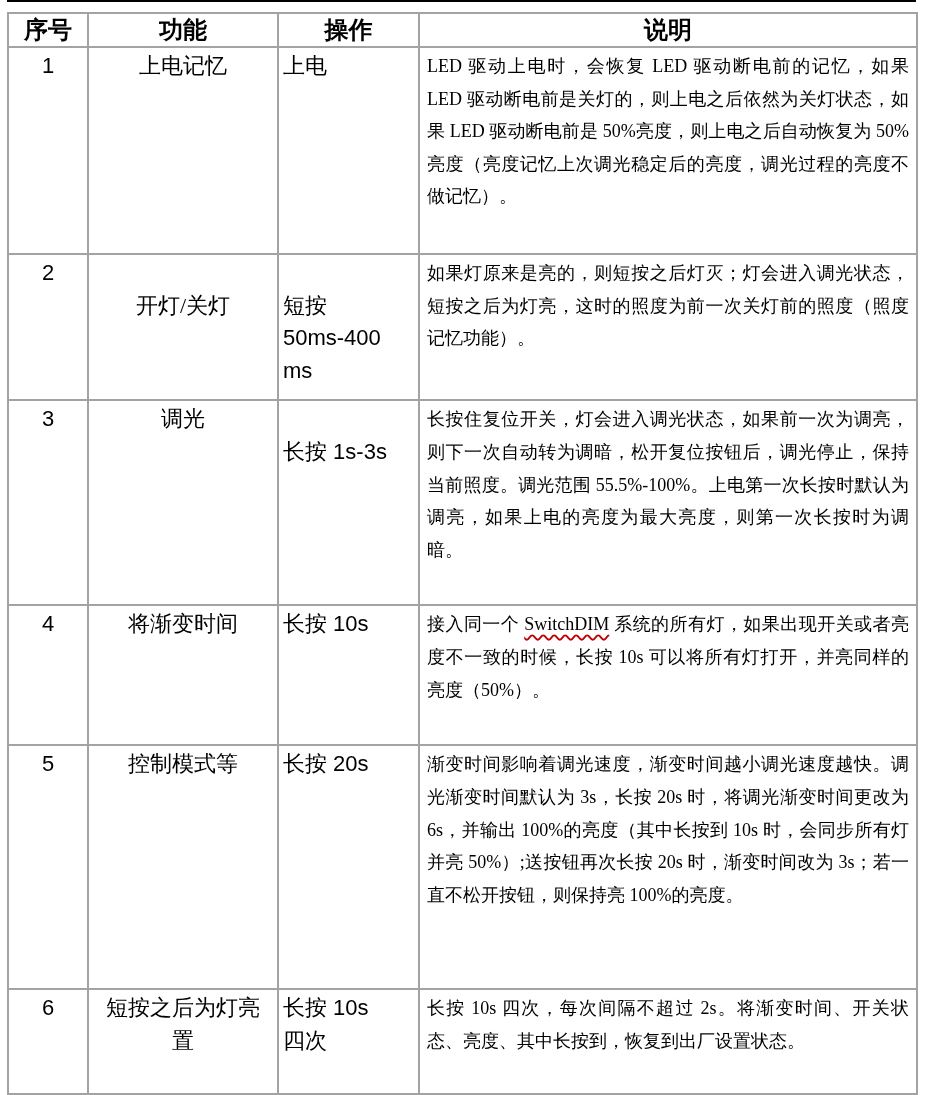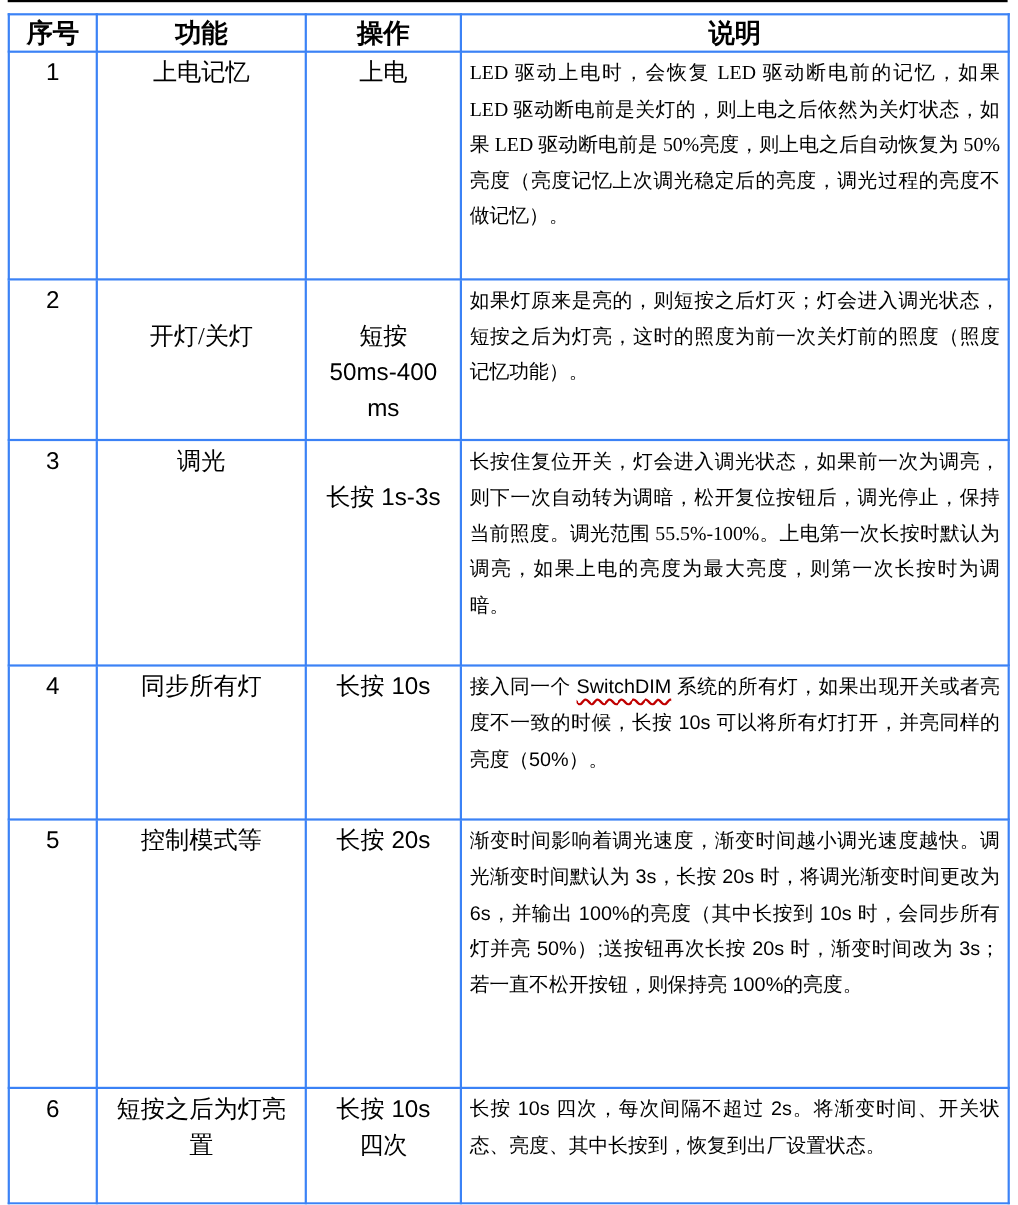"序号" .doc-table th,.doc-table td { border: 2px solid #3b82f6 -> 2px solid #a3a3a3 }
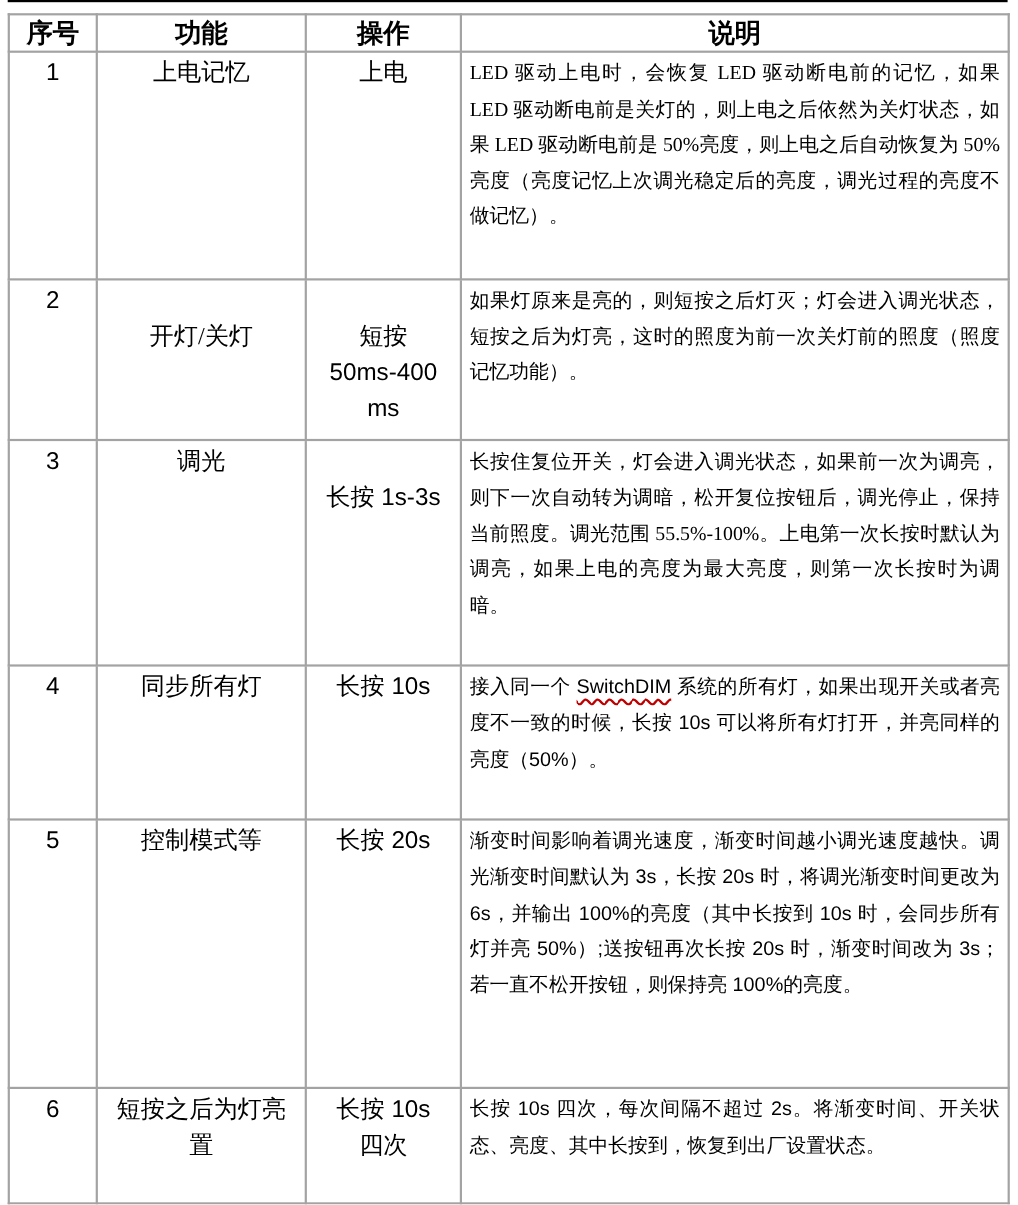"上电" td.cell-op { border-radius: 30px -> none; text-align: center -> left }
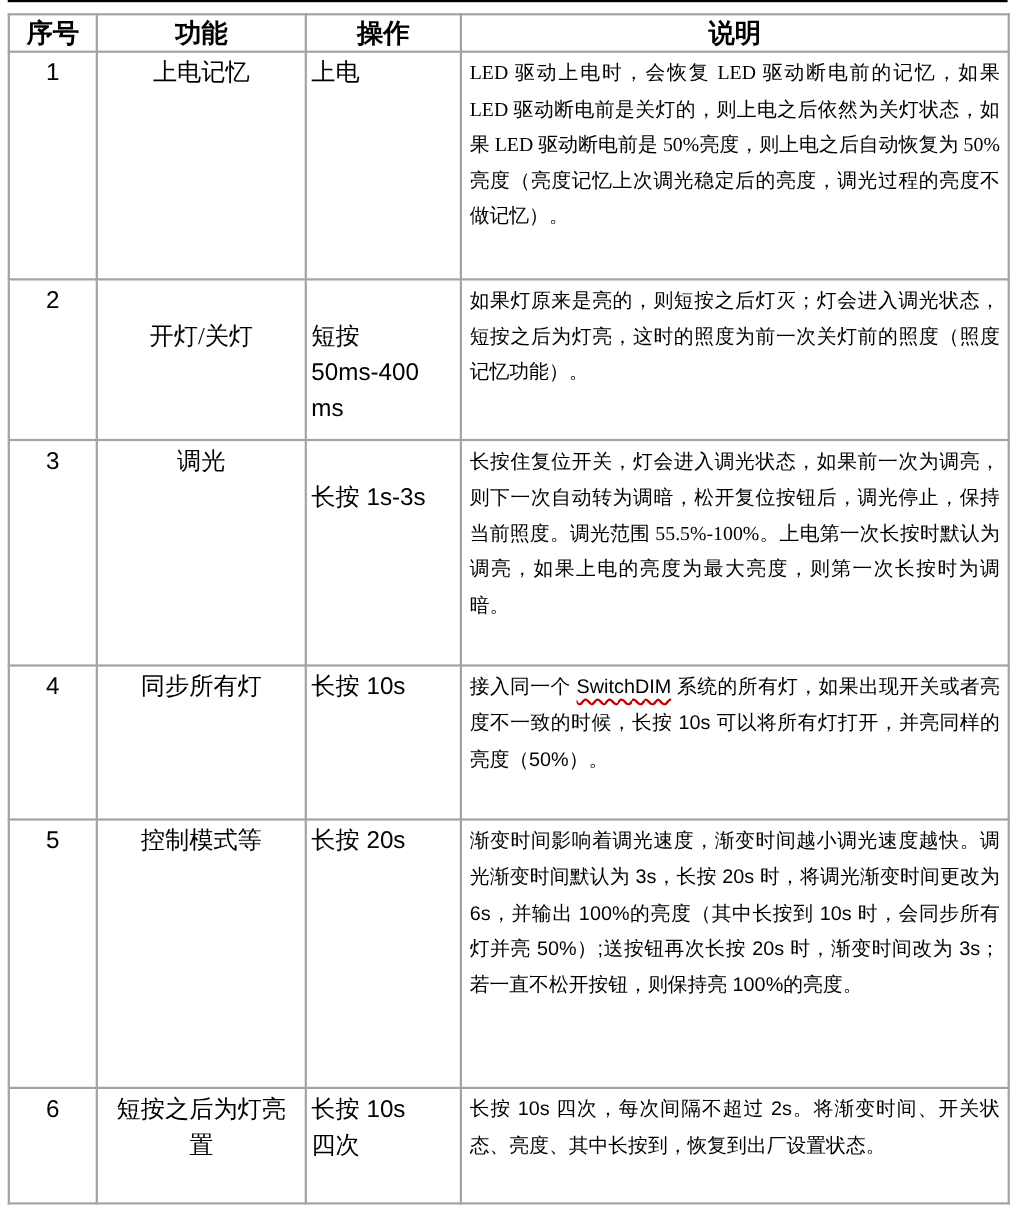"同步所有灯" td.cell-func { text: 同步所有灯 -> 将渐变时间 }
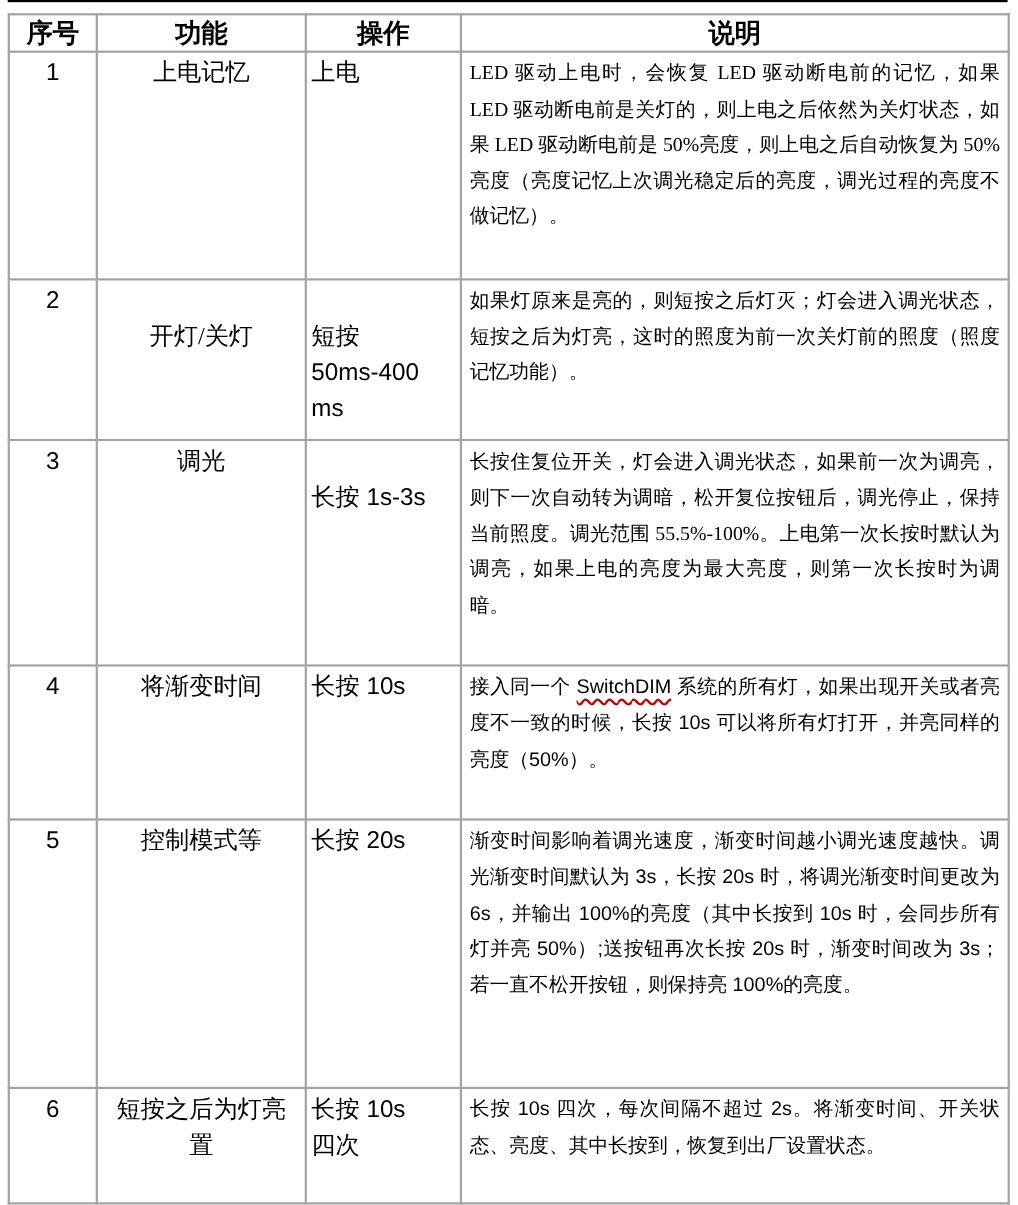"接入同一个 SwitchDIM" td.cell-desc.latin-sans { font-family: Liberation Sans, sans-serif -> Liberation Serif, serif }
